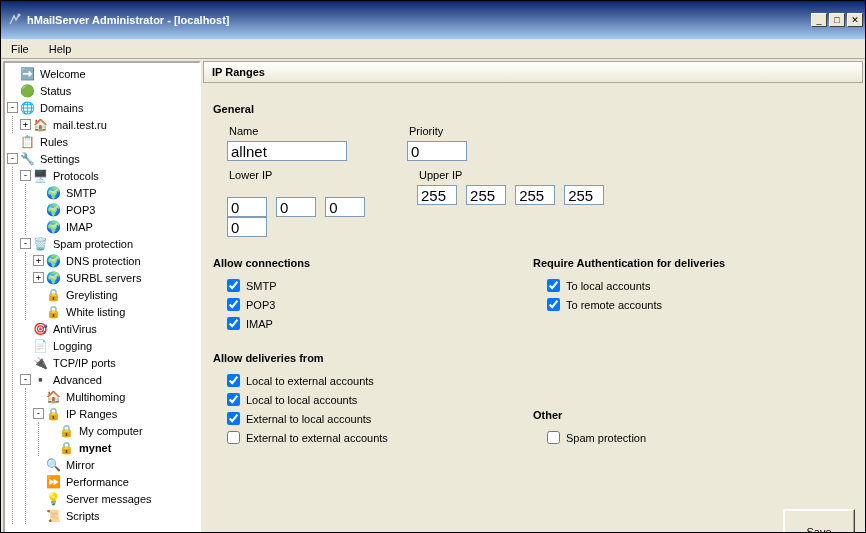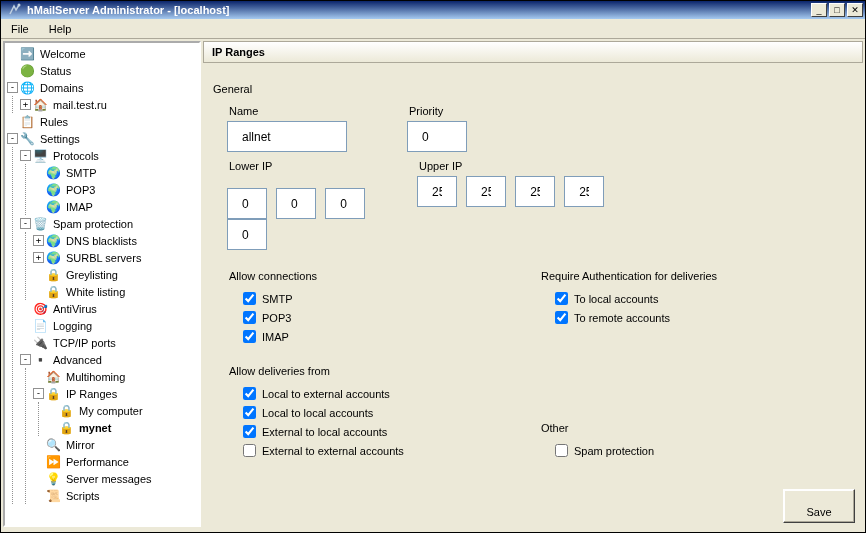"hMailServer Administrator - [localhost]" .titlebar { height: 18px -> 38px }
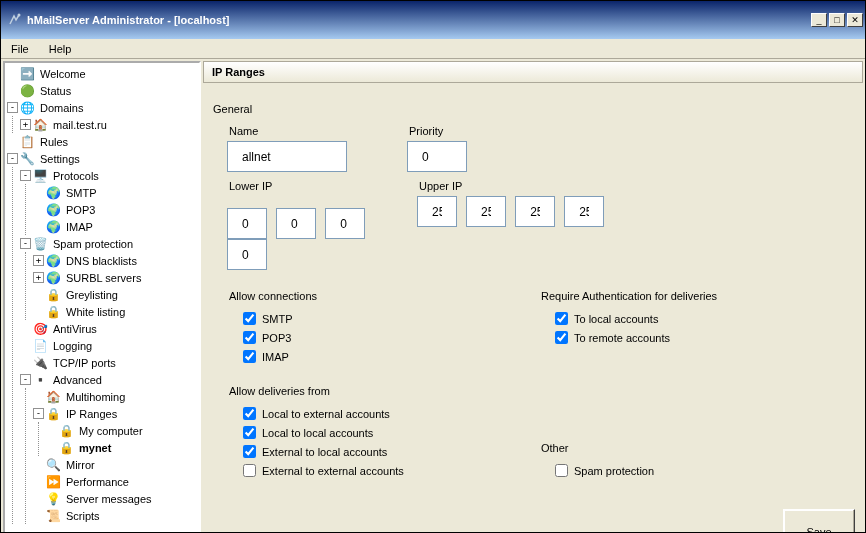"General" .section { font-weight: normal -> bold }
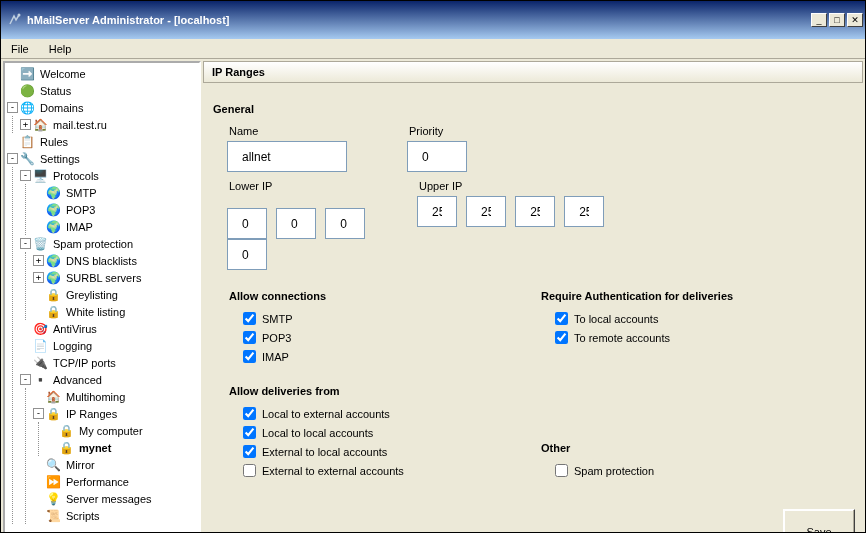"allnet" input[type=text] { font-size: 12px -> 15px; height: 31px -> 20px; padding: 2px 14px -> 2px 3px }
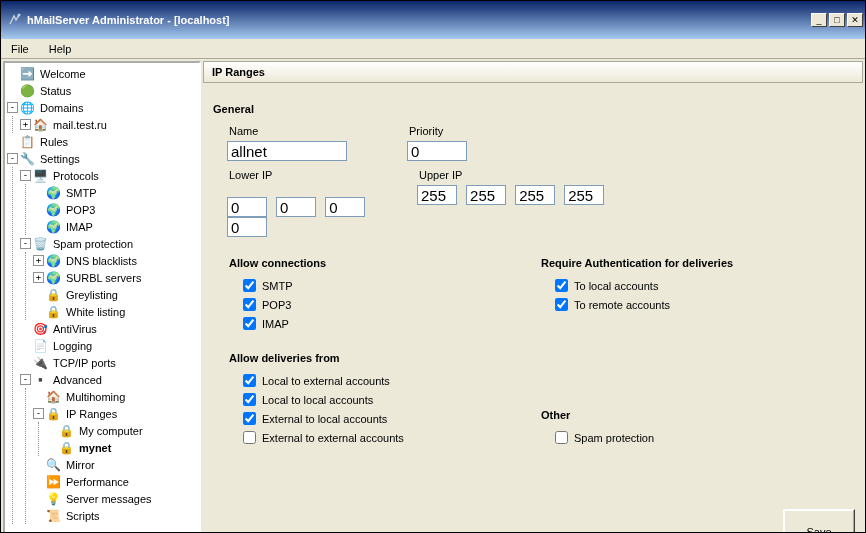"DNS blacklists" span.lbl { text: blacklists -> protection }
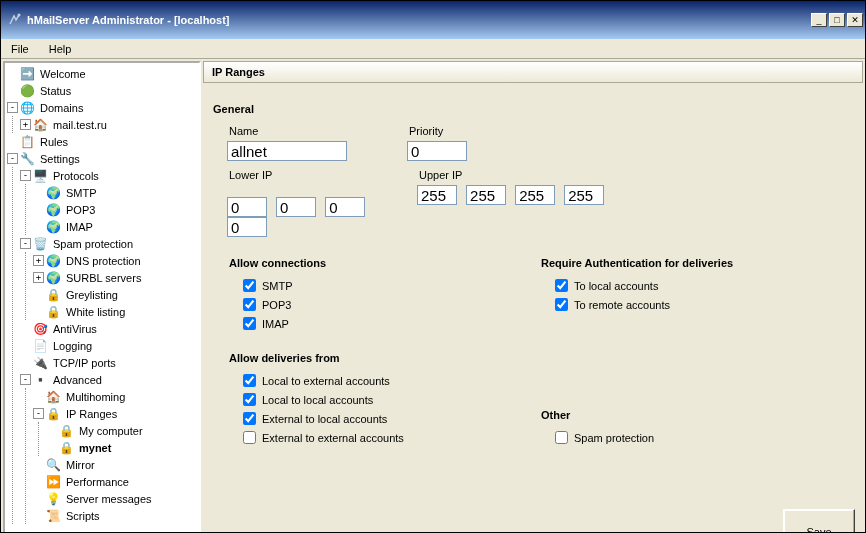"Allow connections" .twocol { margin-left: 16px -> none }
